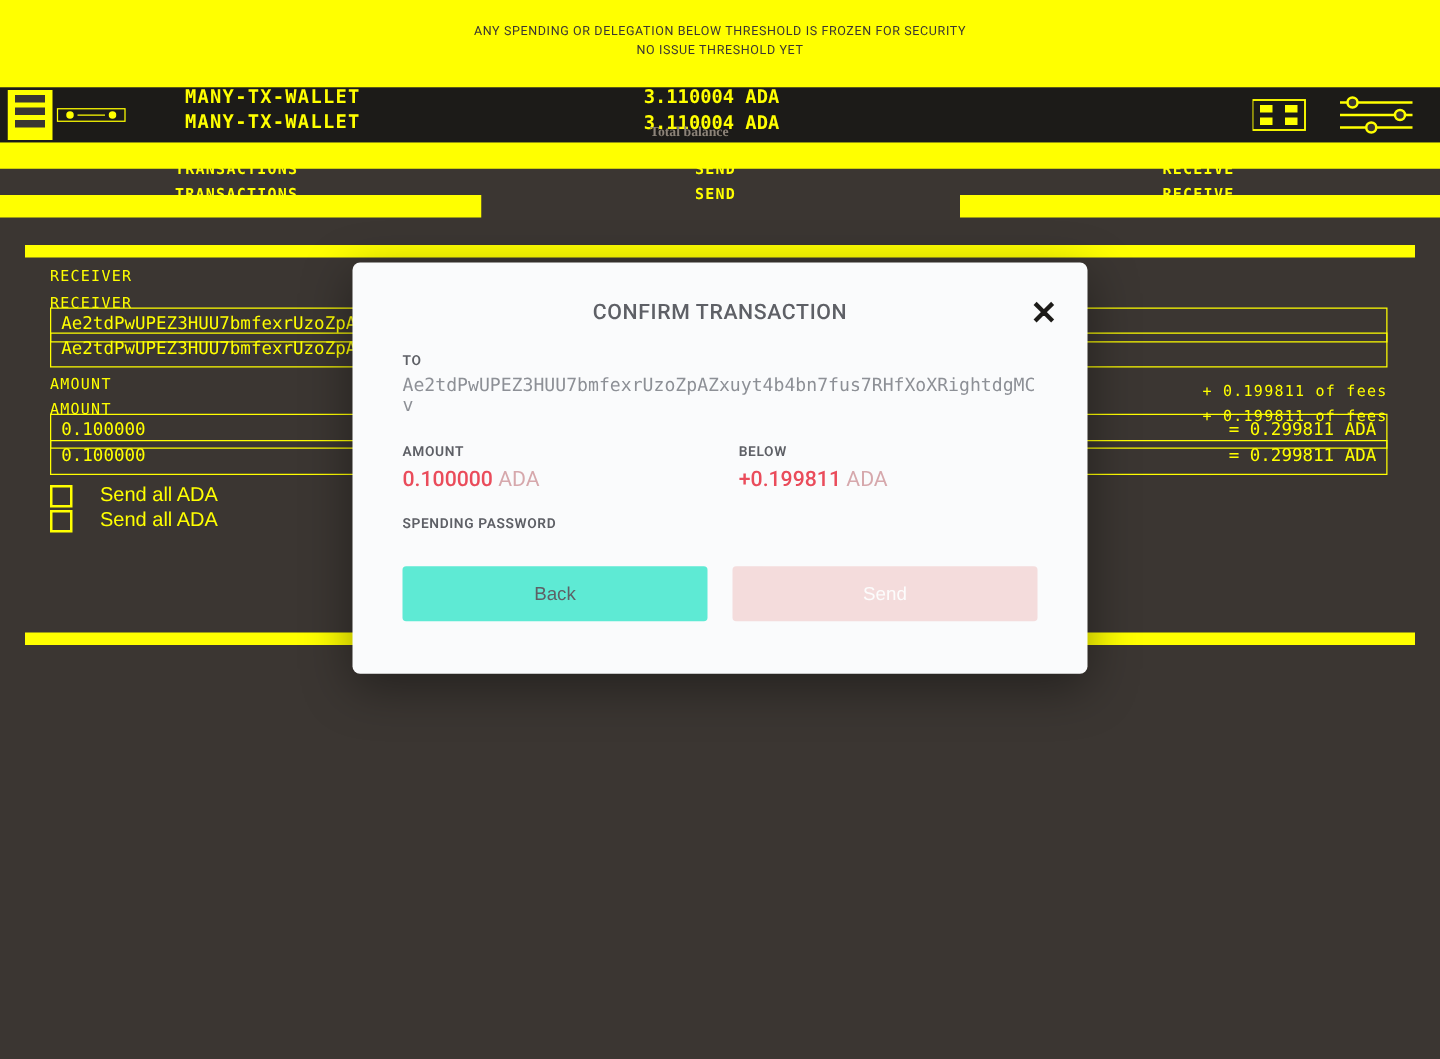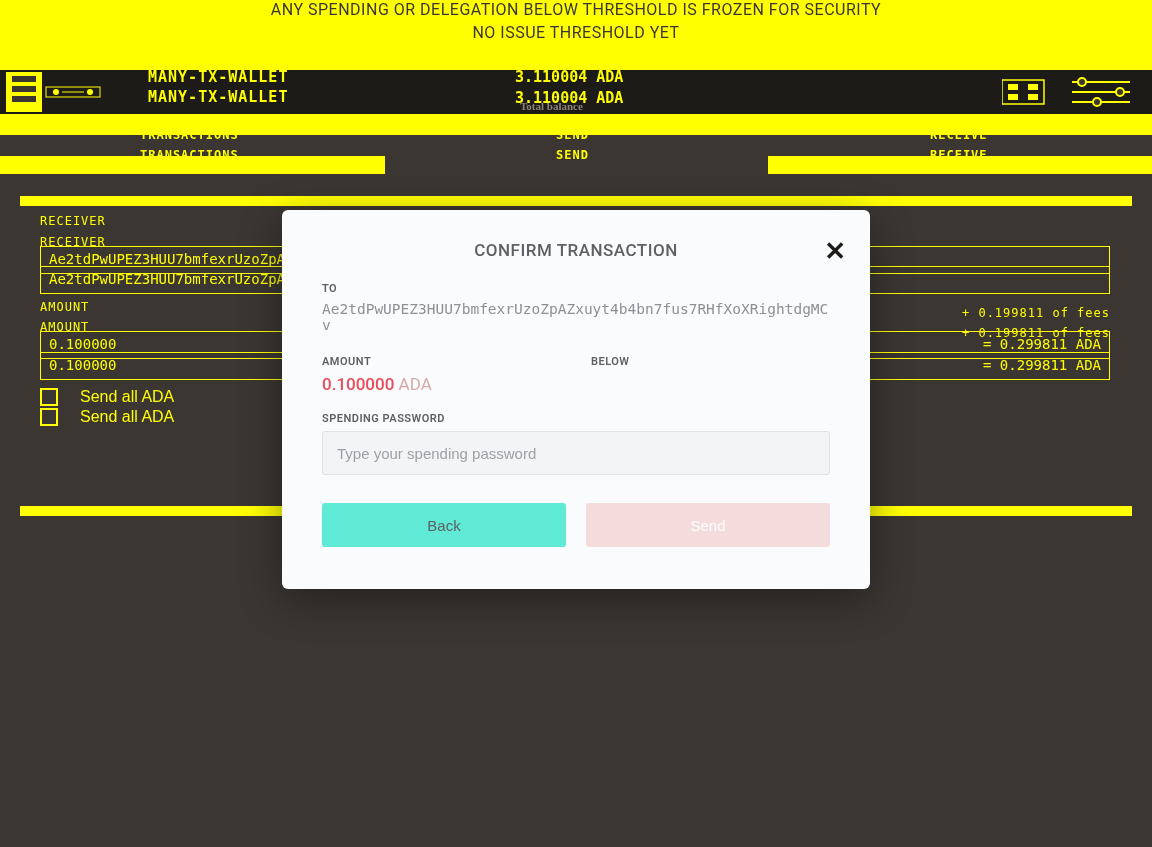"ANY SPENDING OR DELEGATION BELOW" .top-banner { font-size: 16px -> 10px; padding-top: 0 -> 20px }
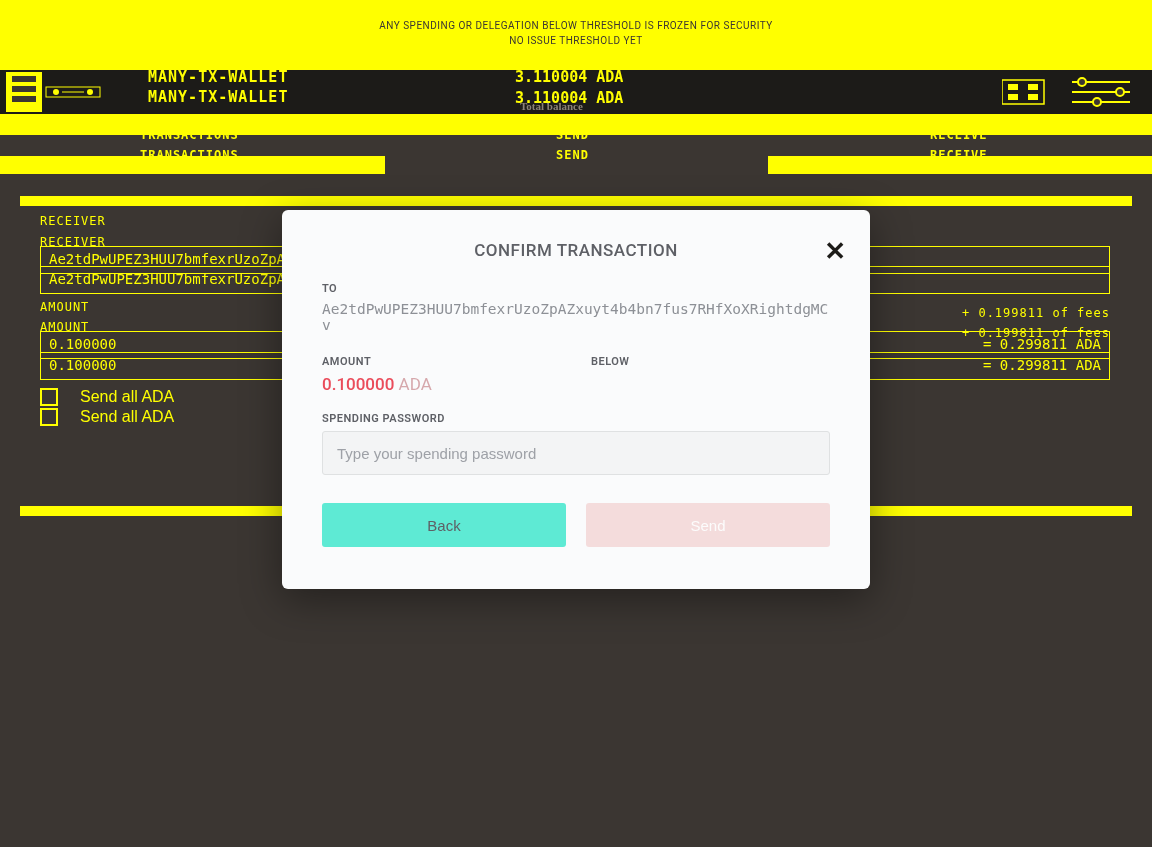"+0.199811 ADA" div.value-line { html: none -> <div> <span>+0.199811</span> <span>ADA</span> </div> }
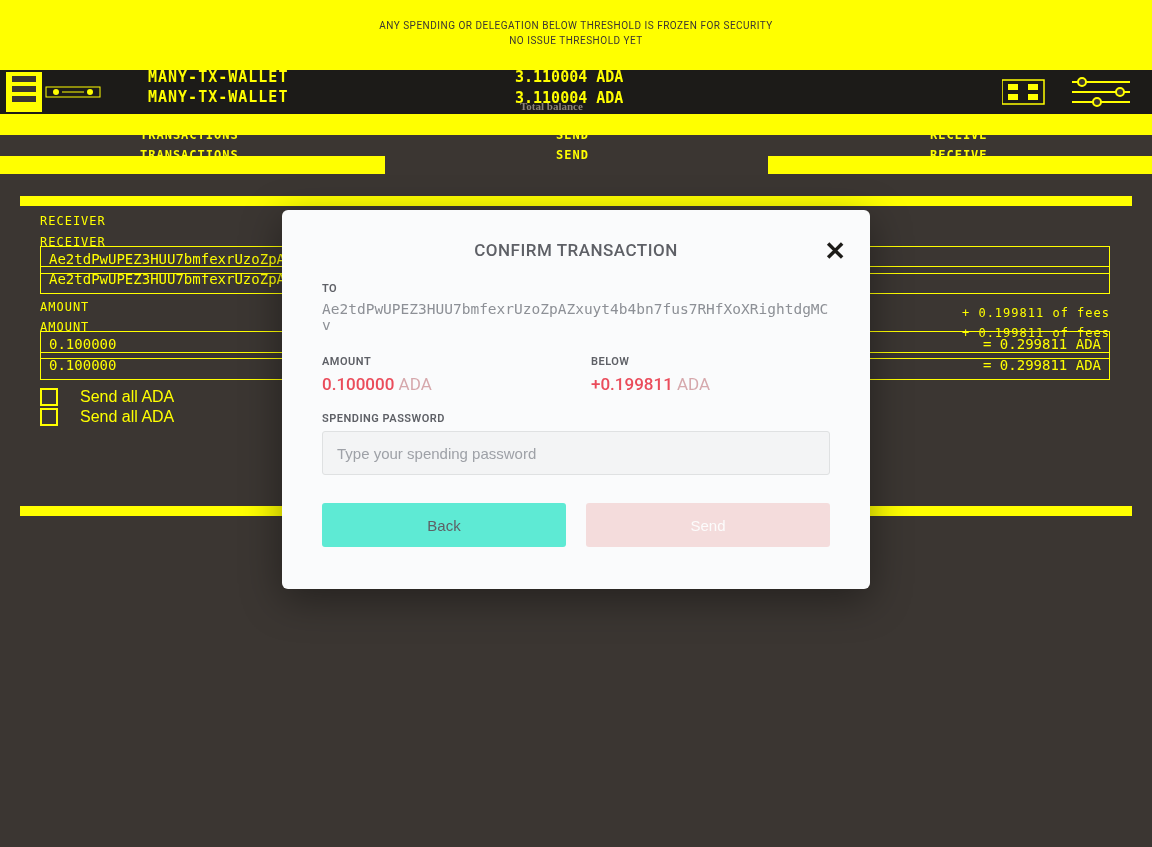"Type your spending password" input.pw-input { html: <input> -> none }
